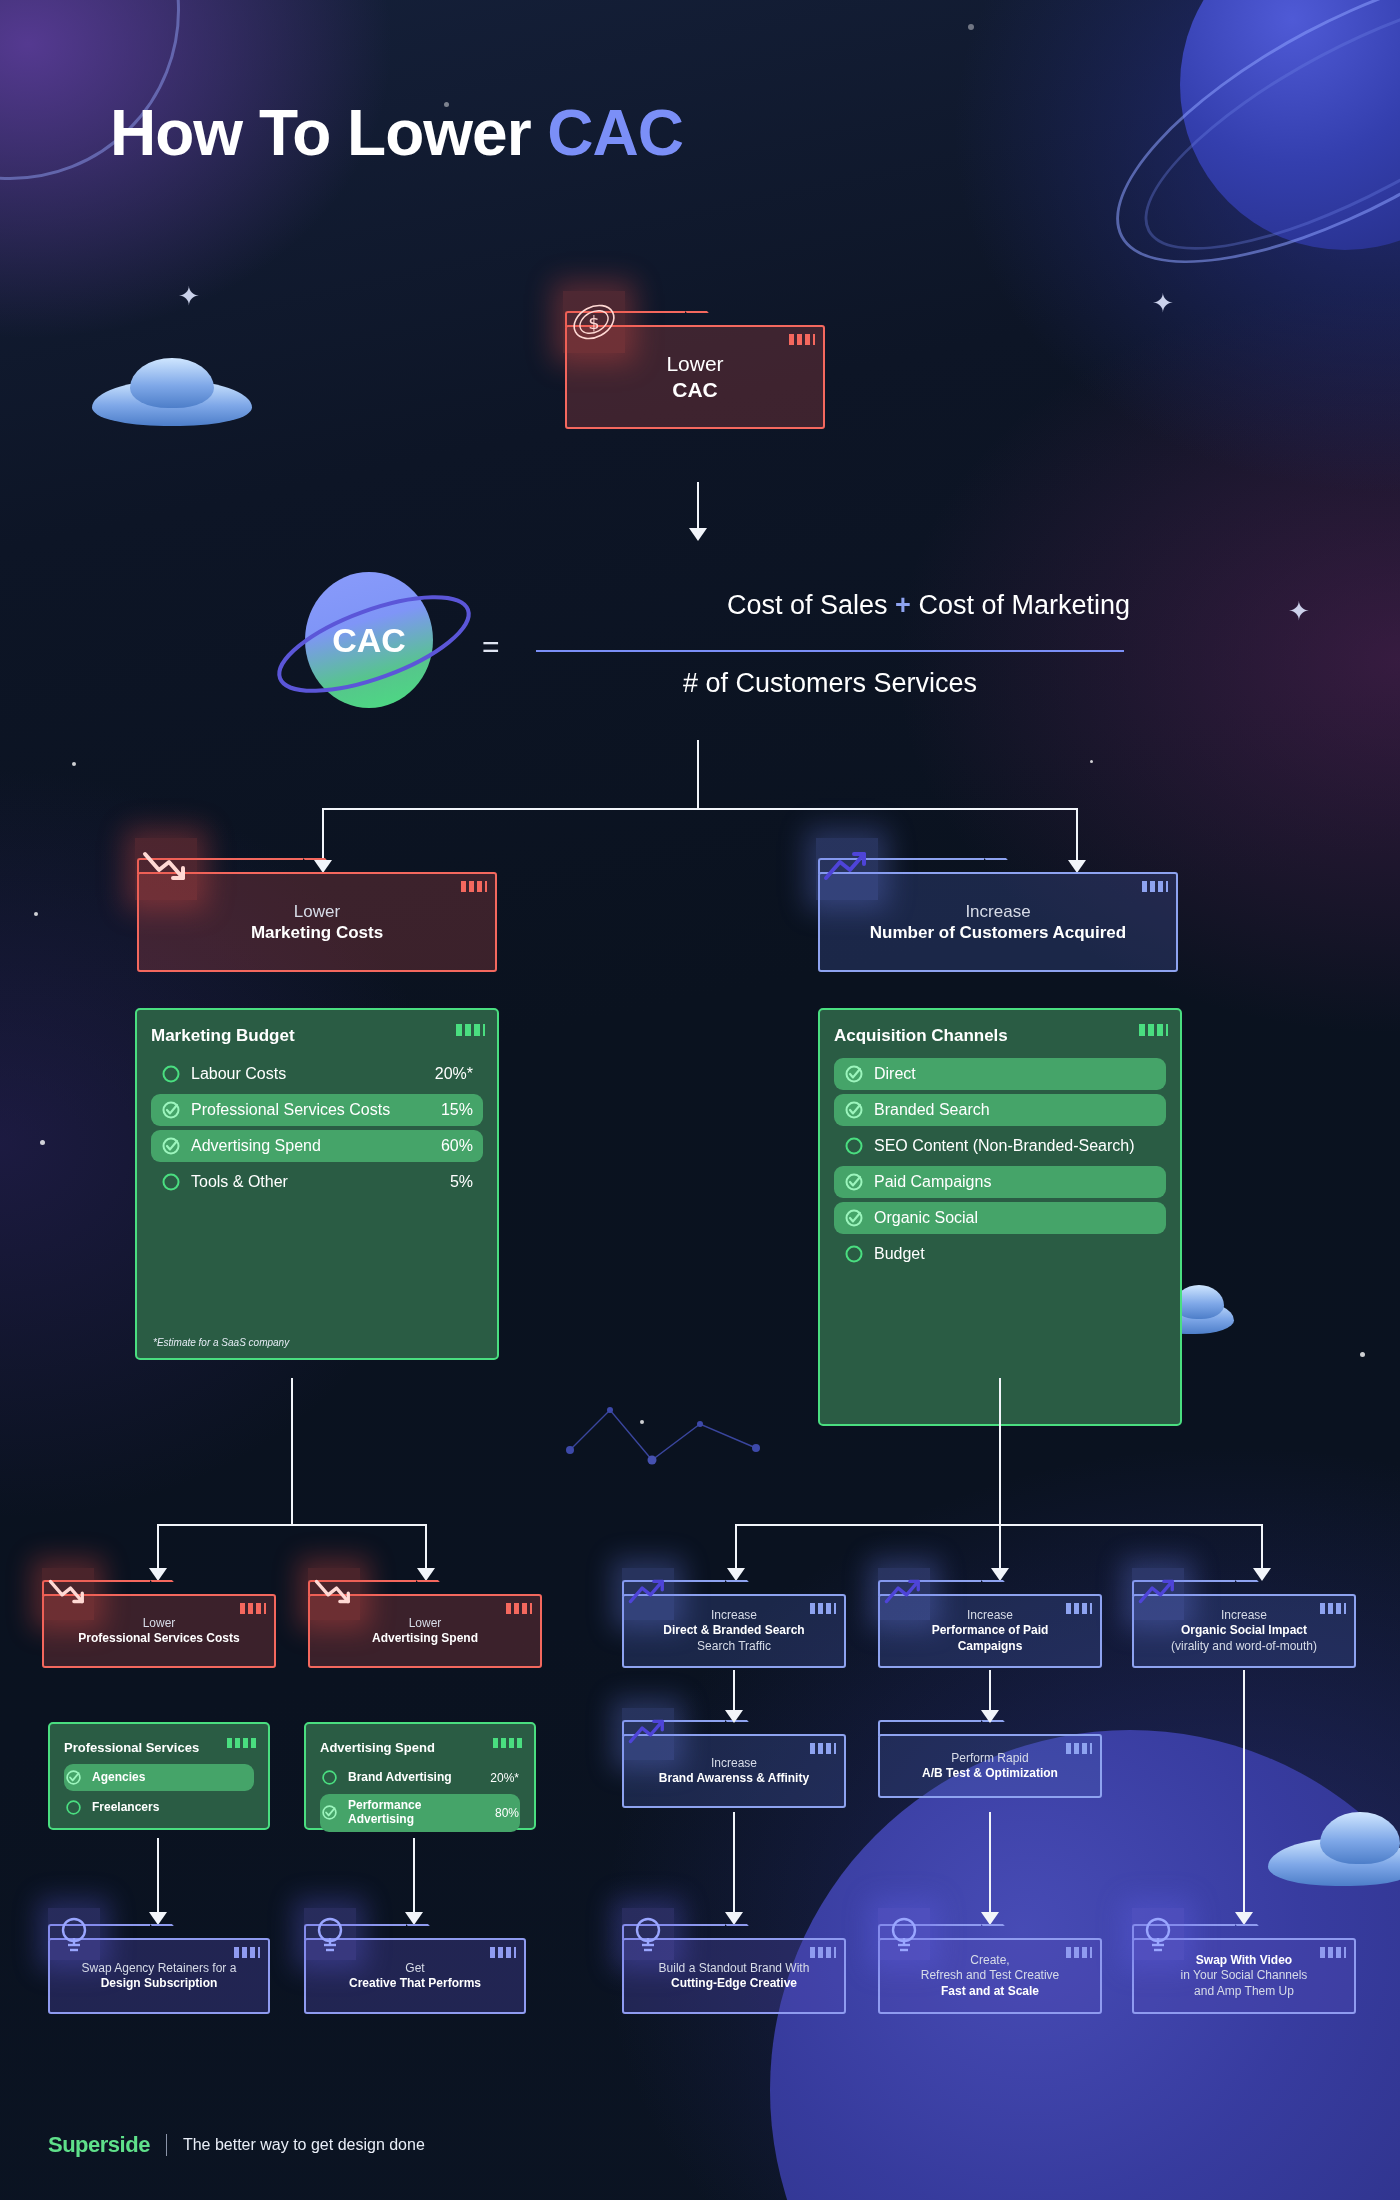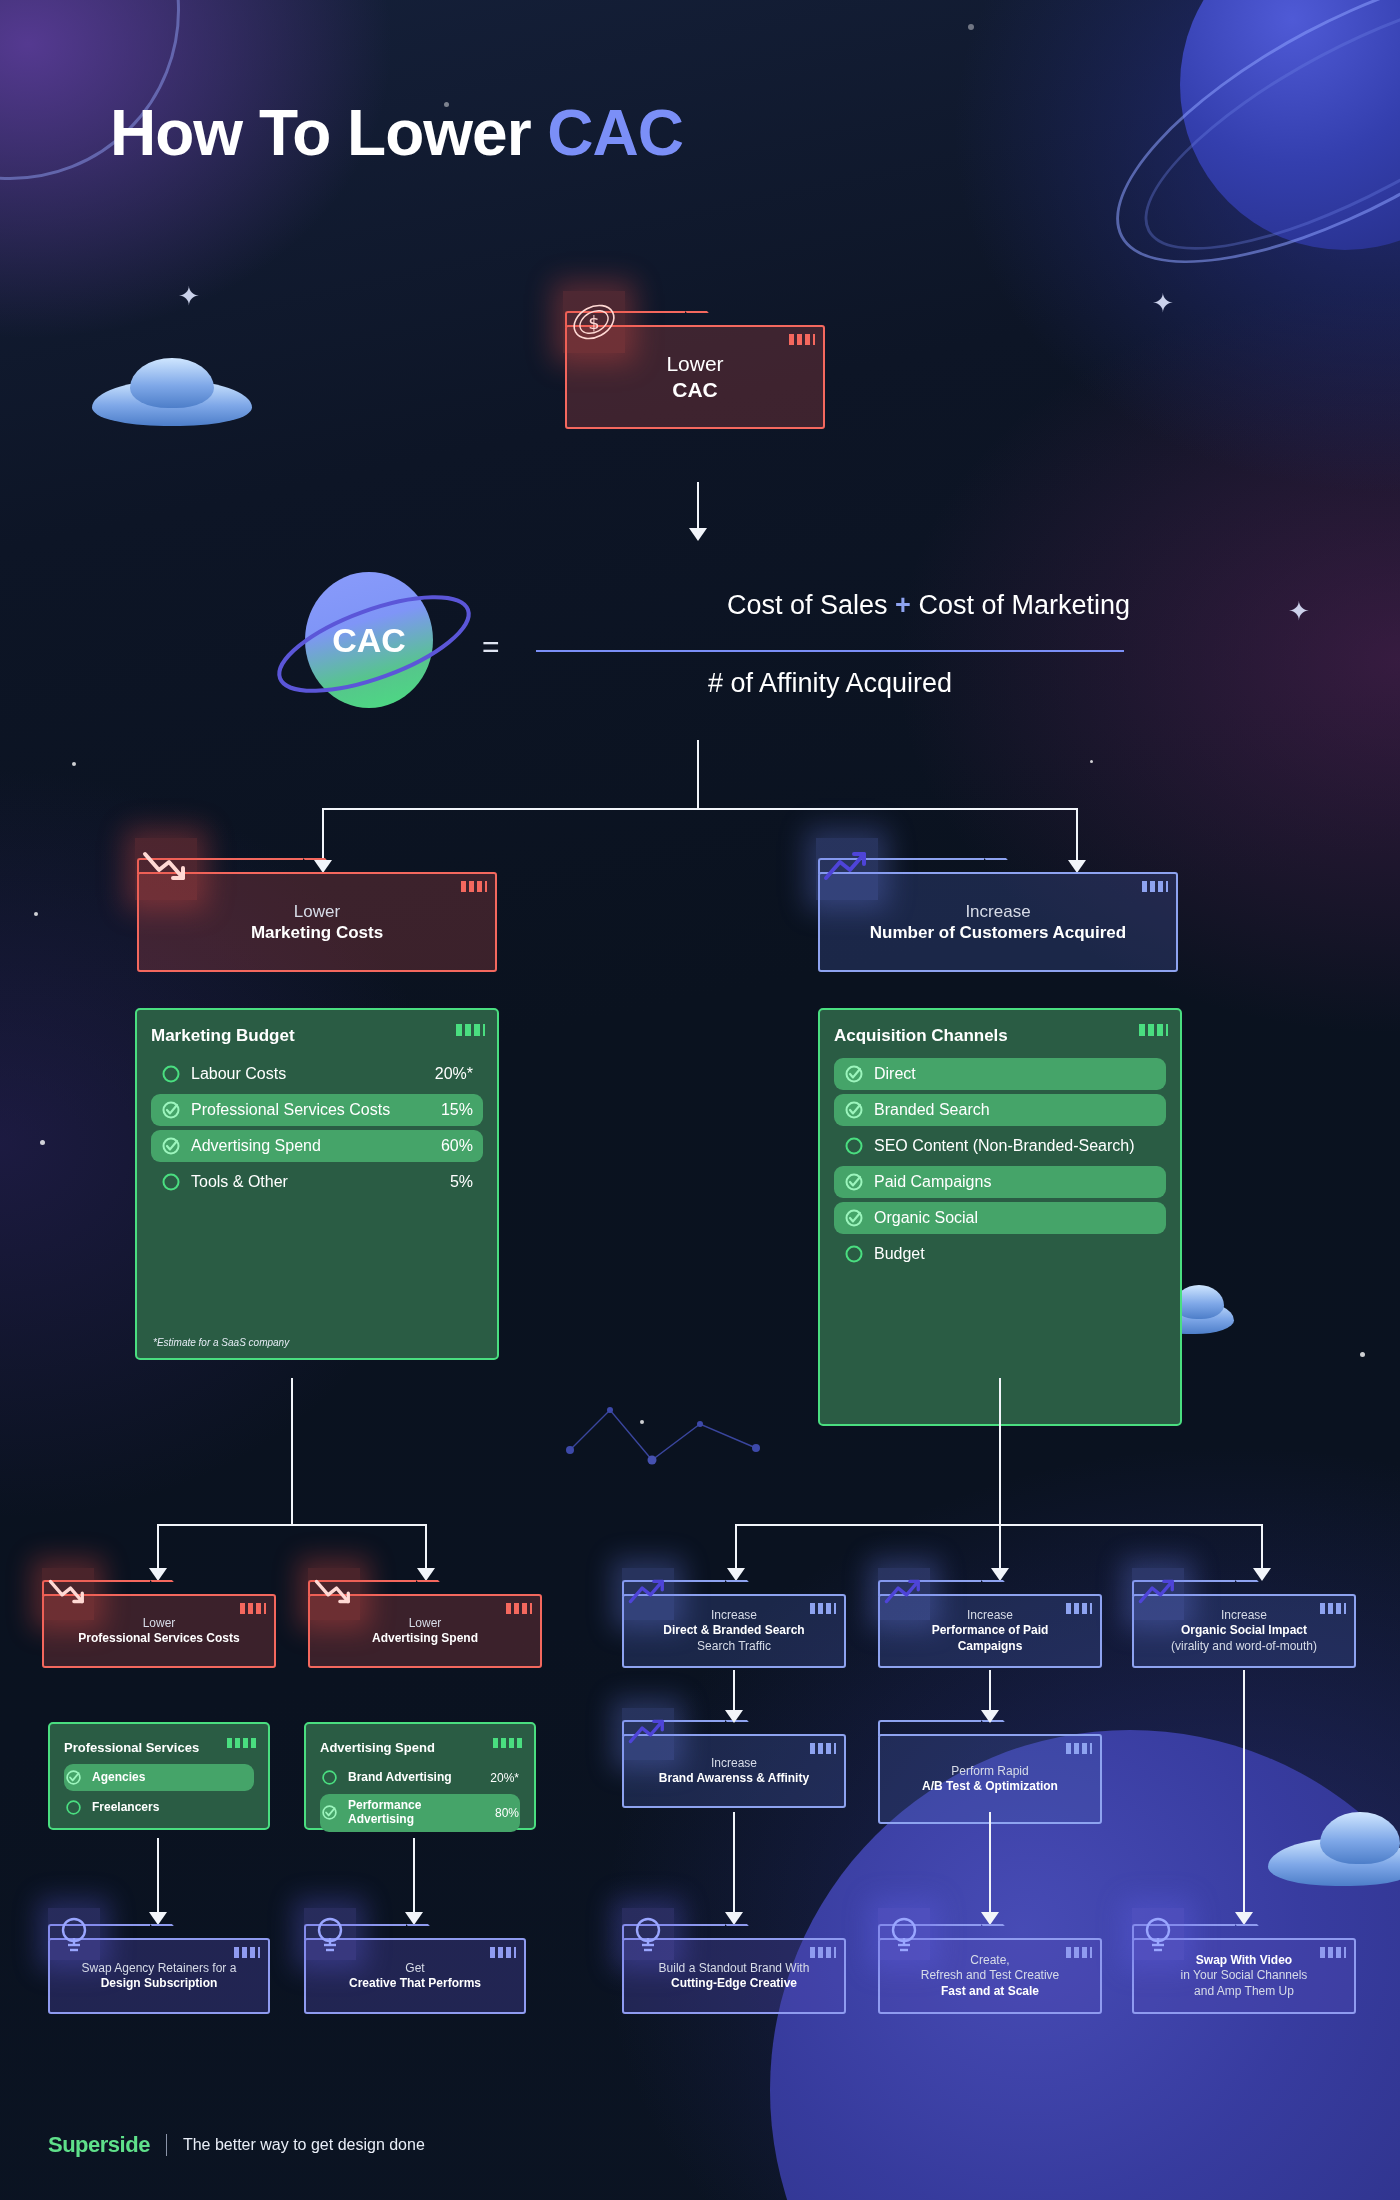"# of Affinity Acquired" div { text: Affinity Acquired -> Customers Services }
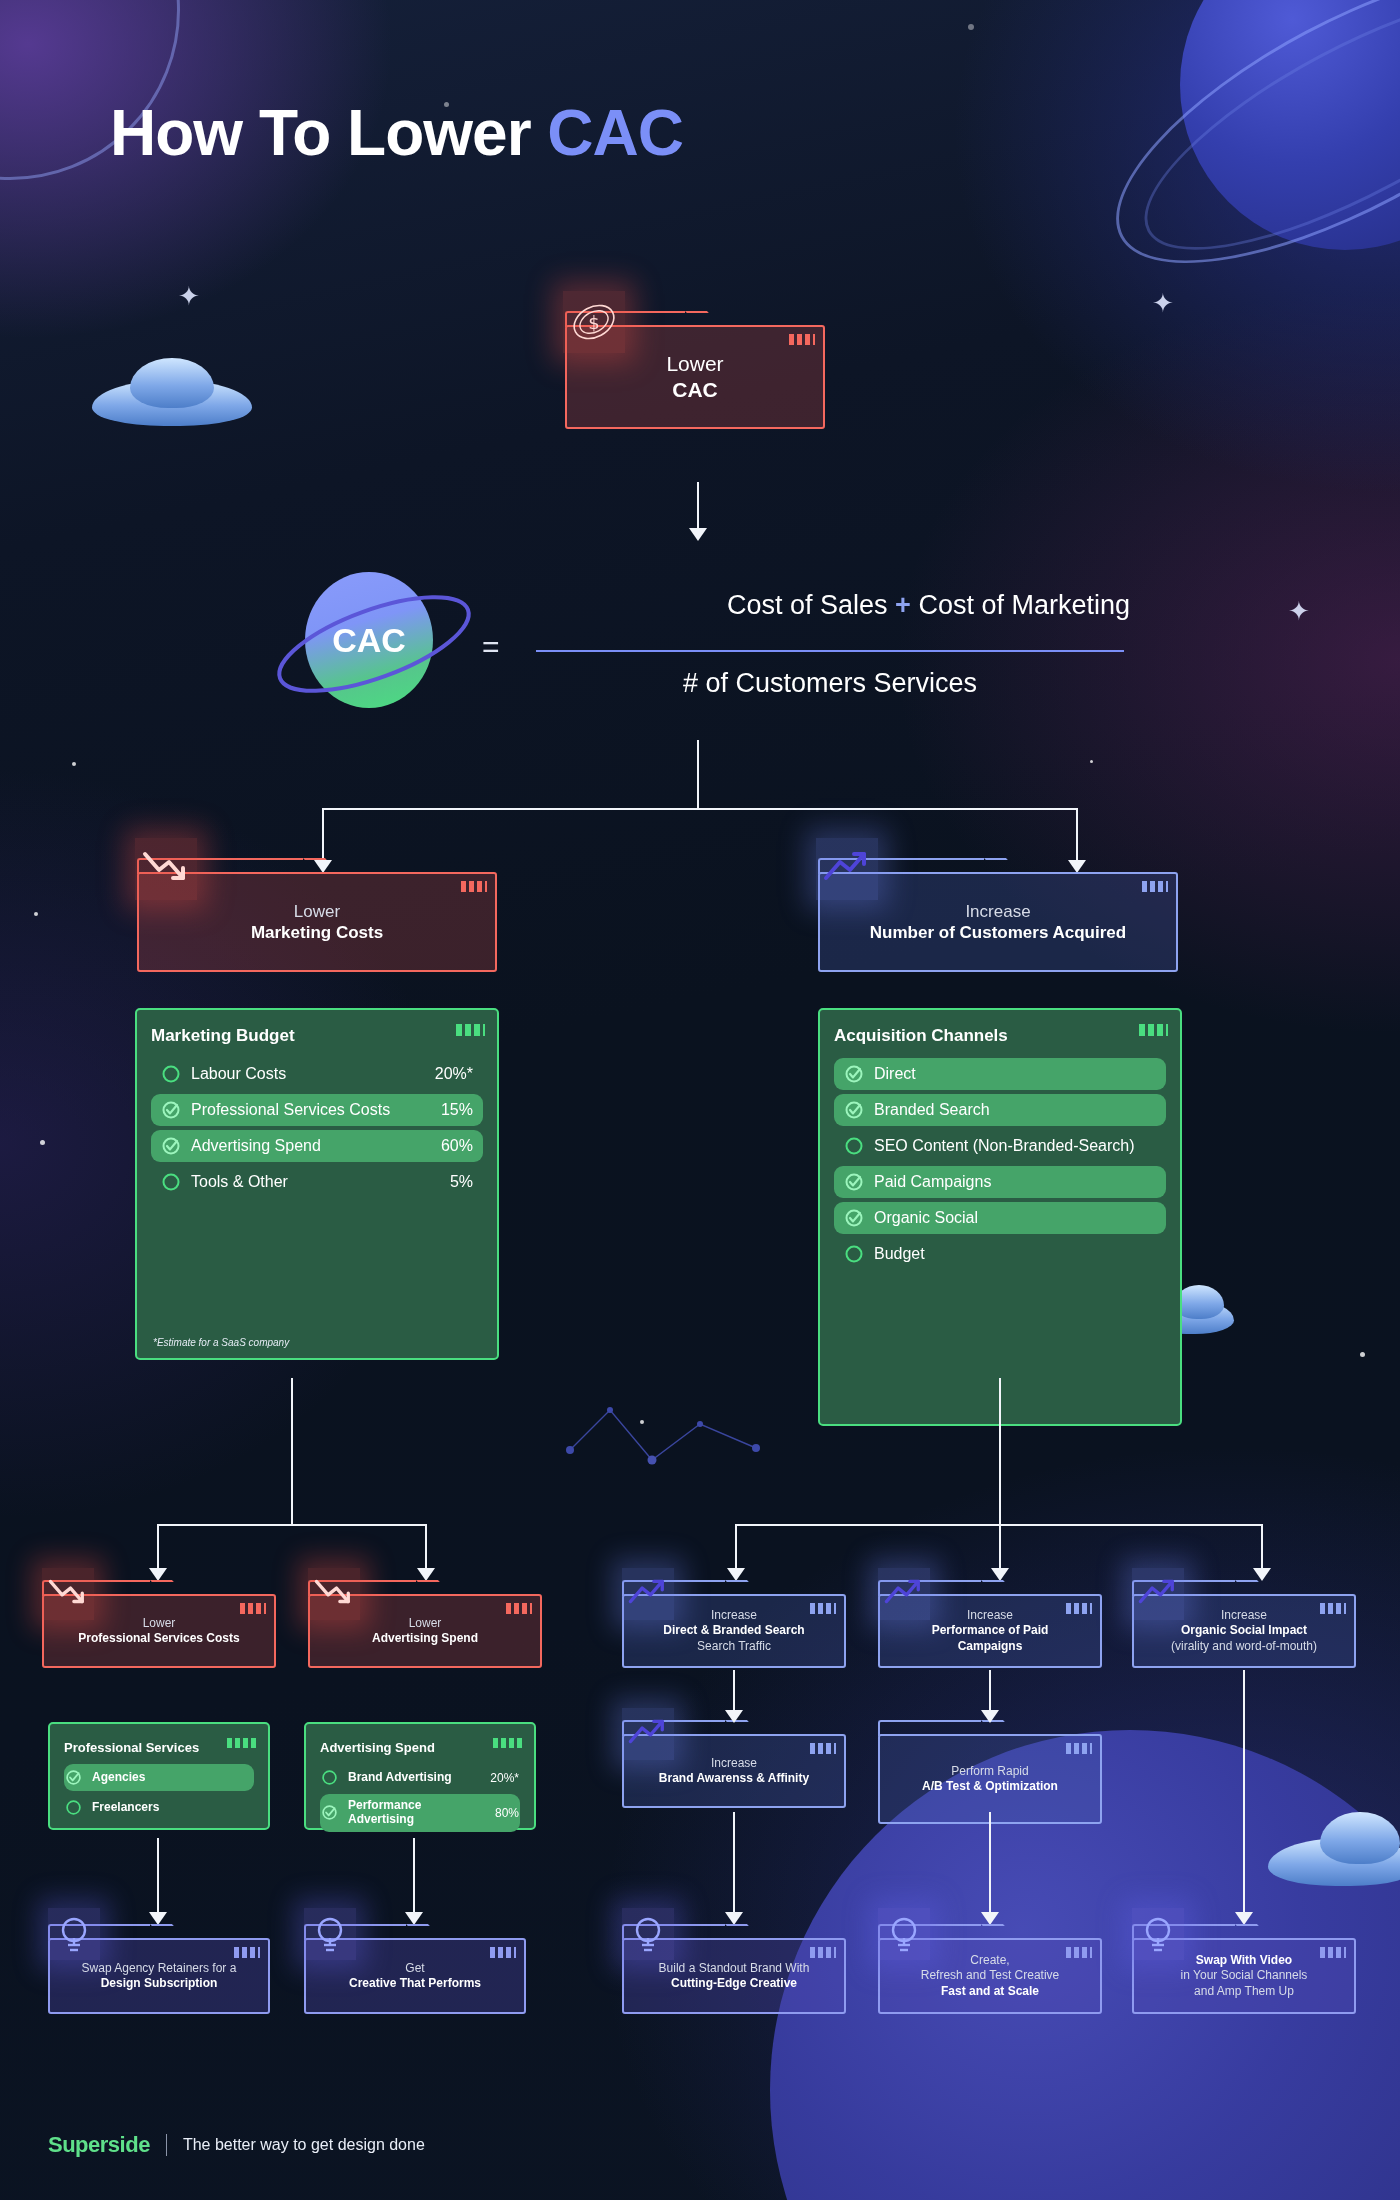"Perform Rapid" div.node { height: 90px -> 64px }
